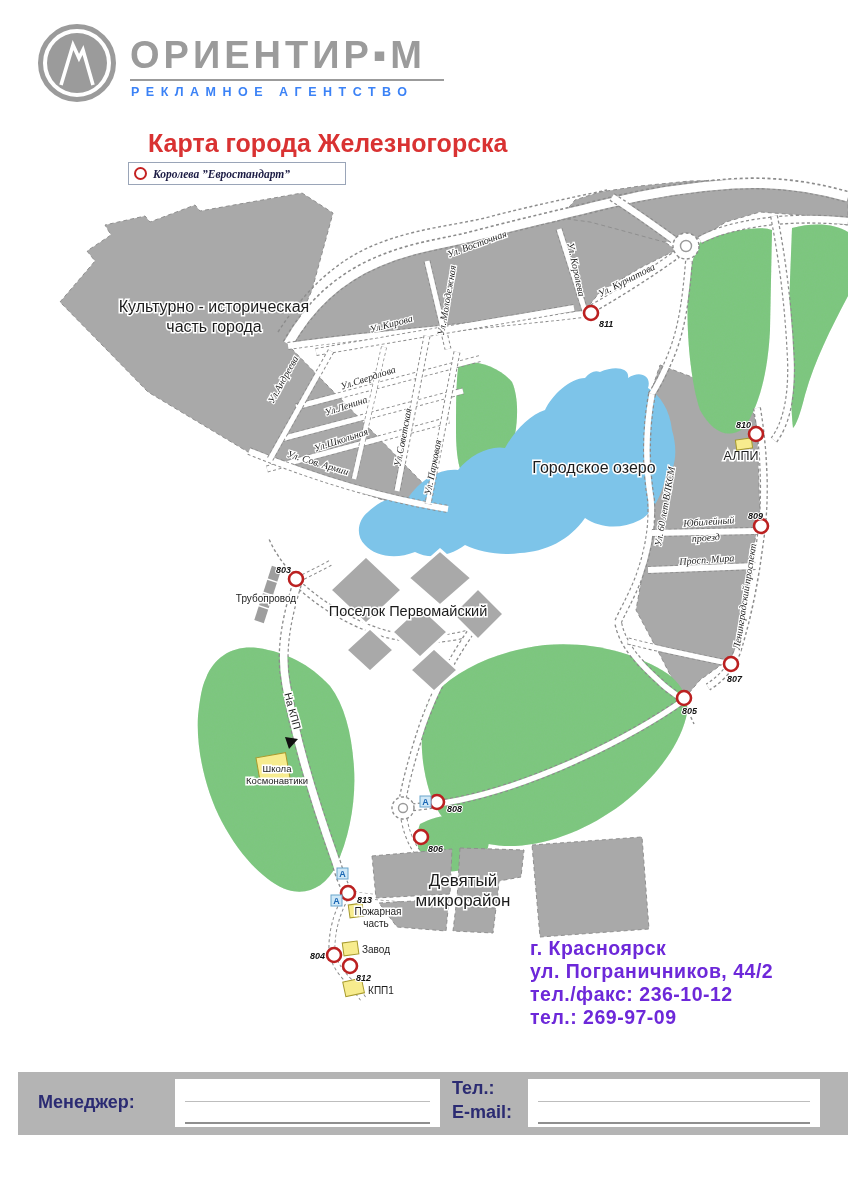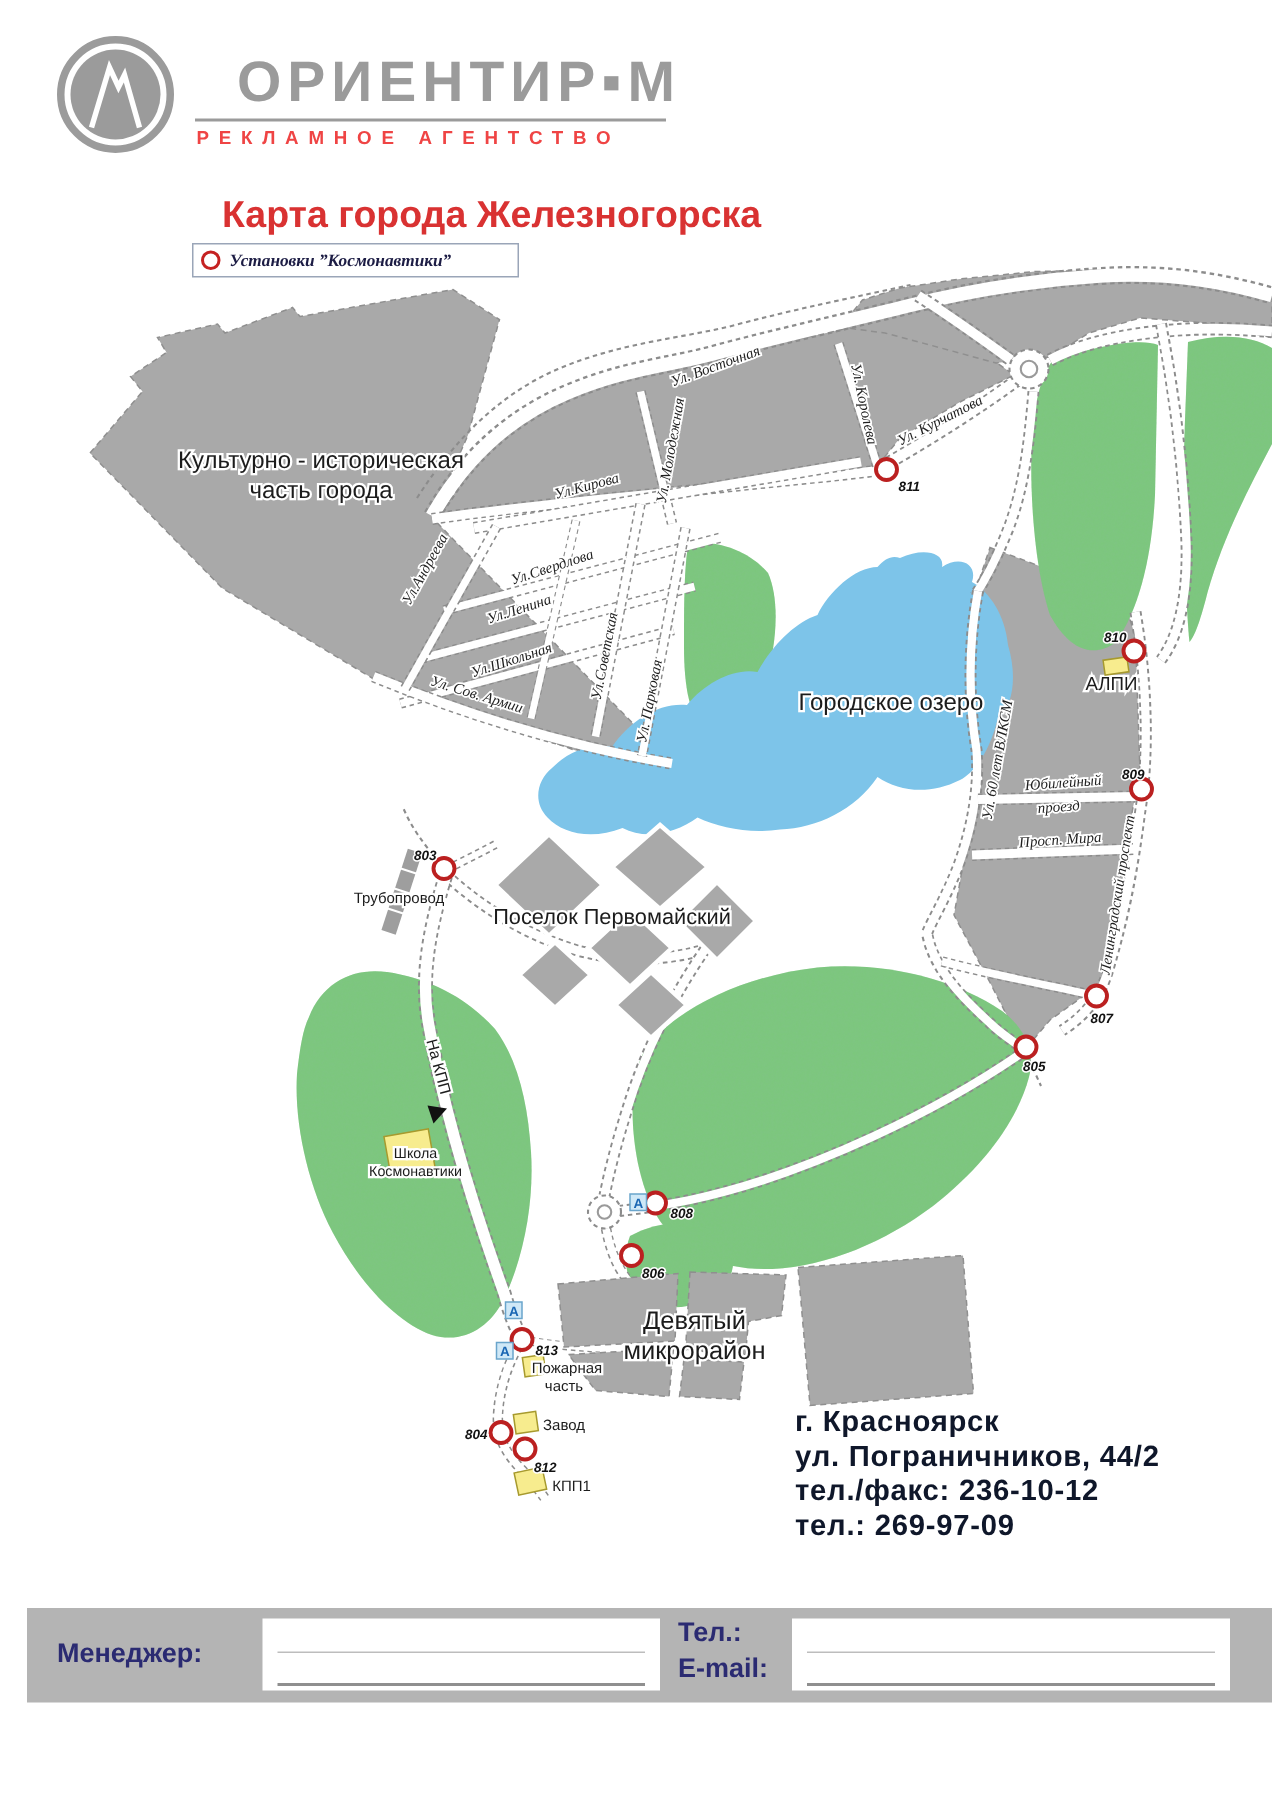"ОРИЕНТИР▪М" #brand { margin-left: 28px -> none }
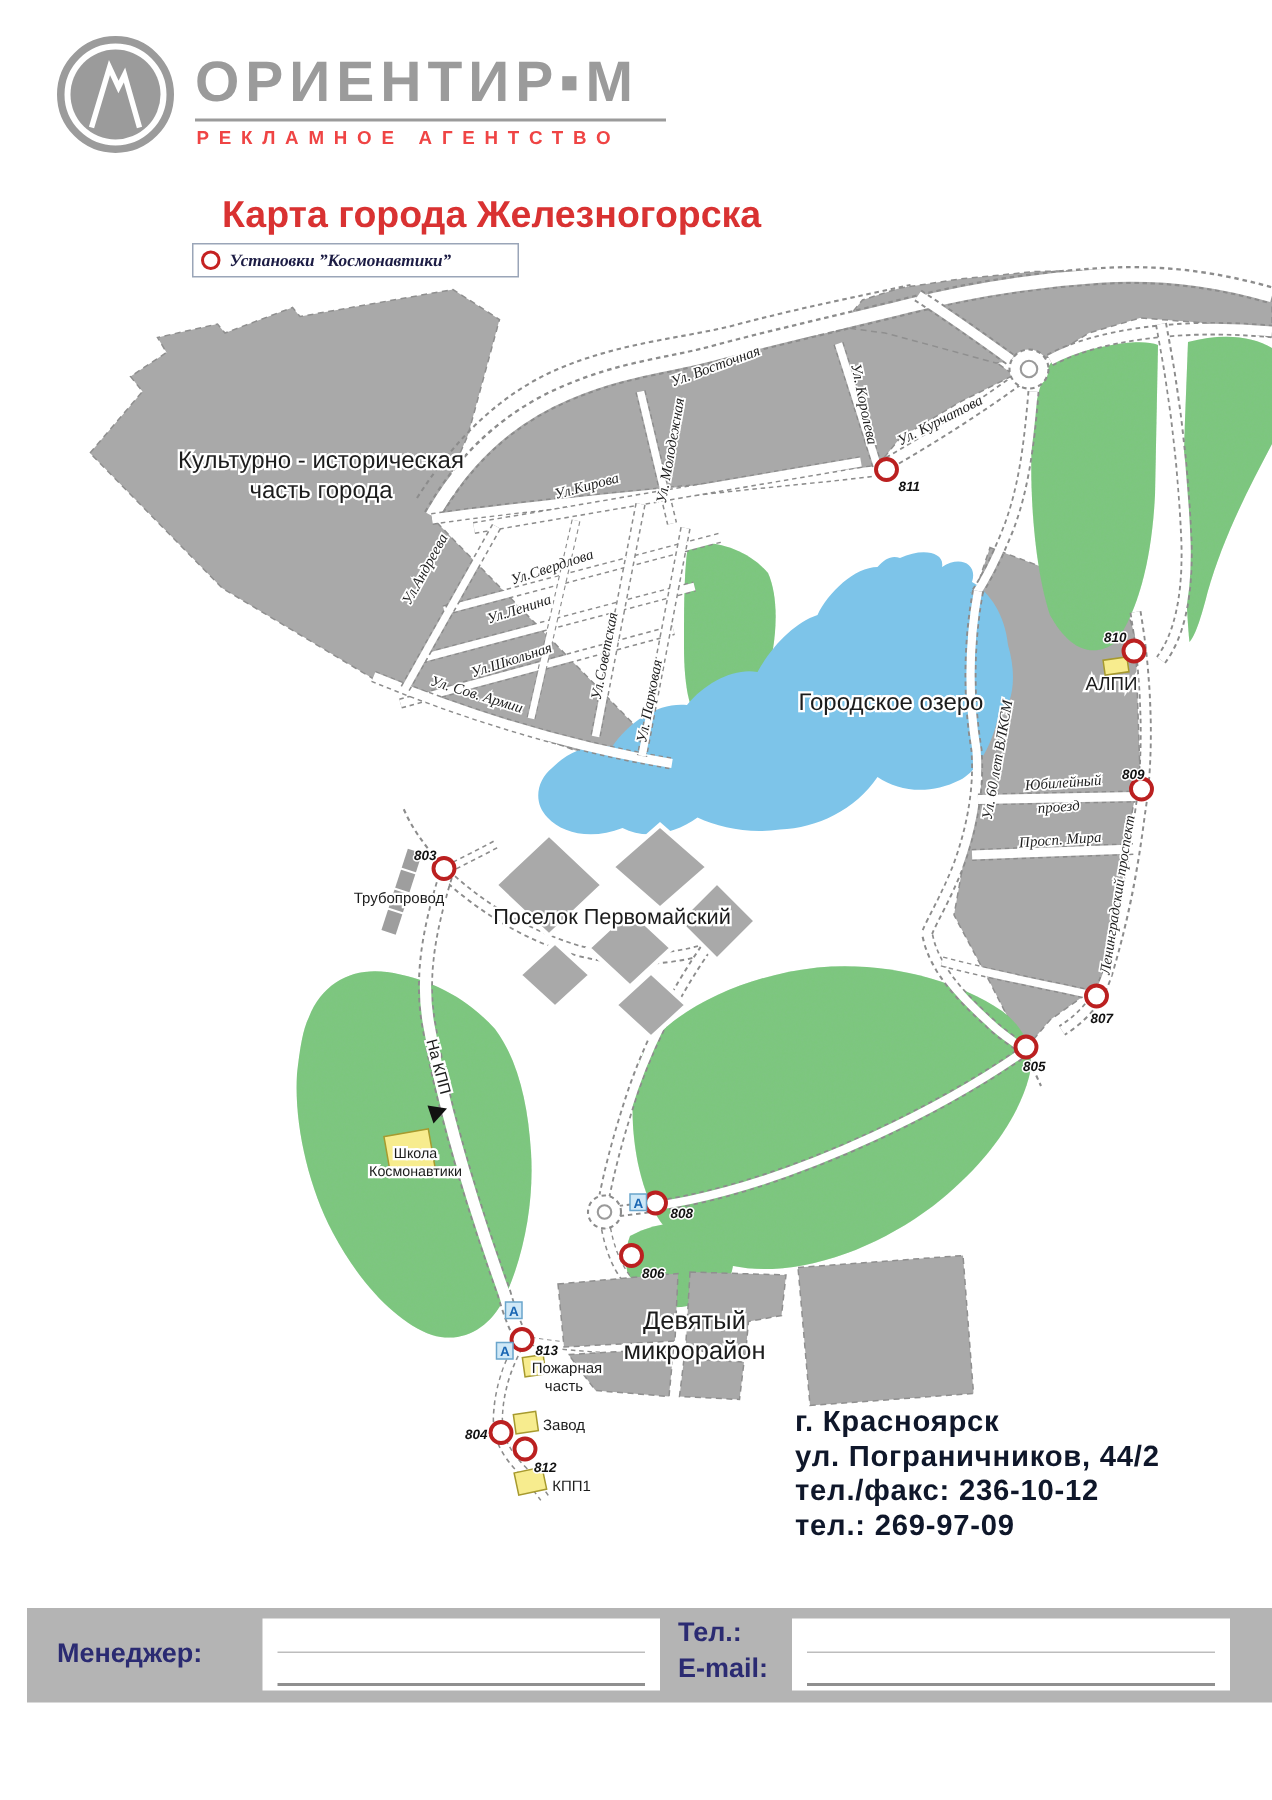"РЕКЛАМНОЕ АГЕНТСТВО" #tagline { color: #ef4444 -> #3b82f6 }
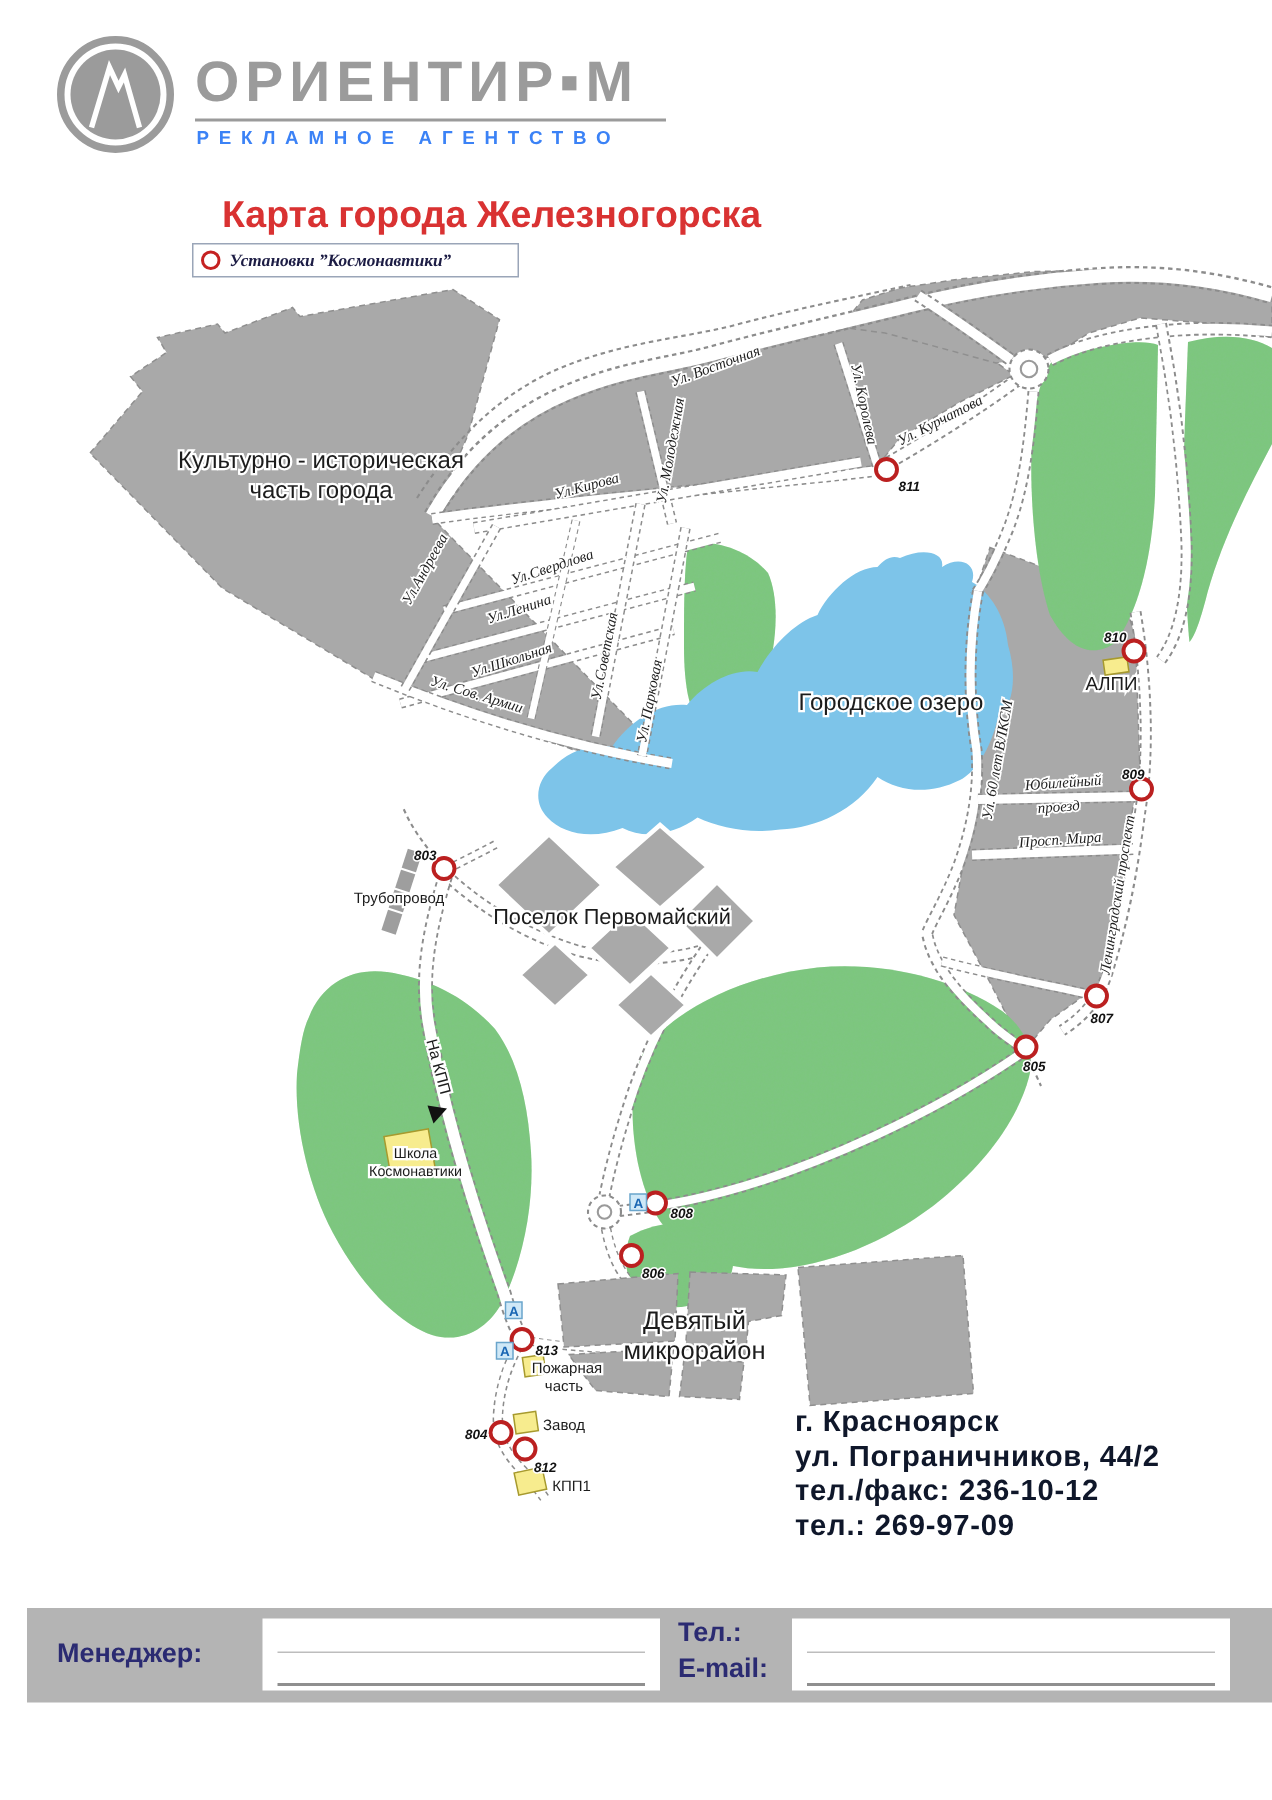"Установки ”Космонавтики”" span.ltxt { text: Установки ”Космонавтики -> Королева ”Евростандарт }
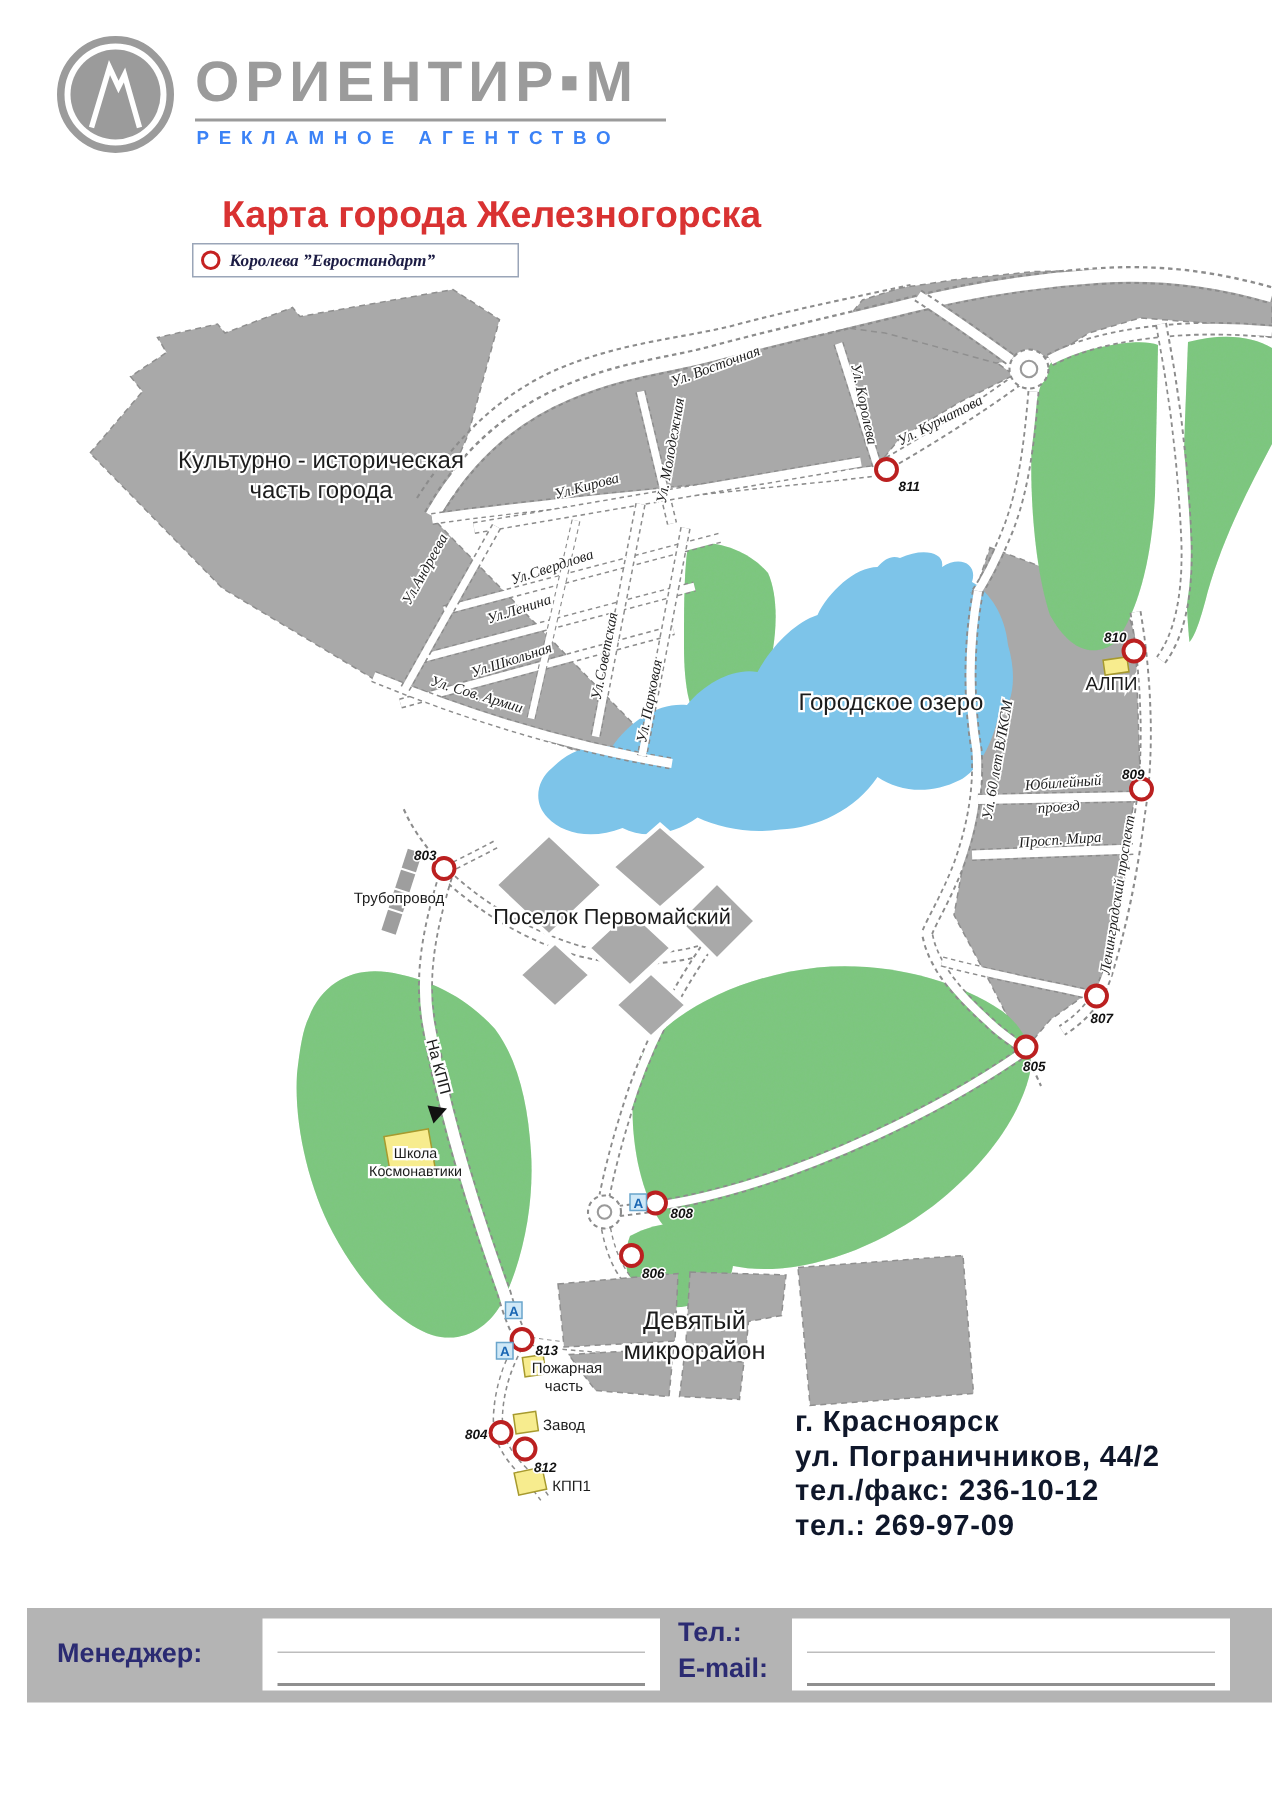"г. Красноярск" #contact { color: #0f172a -> #6d28d9 }
